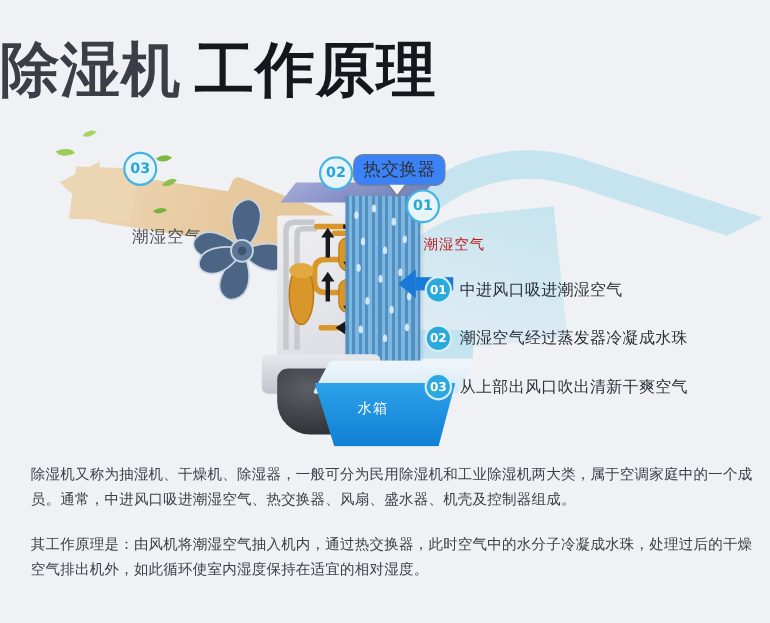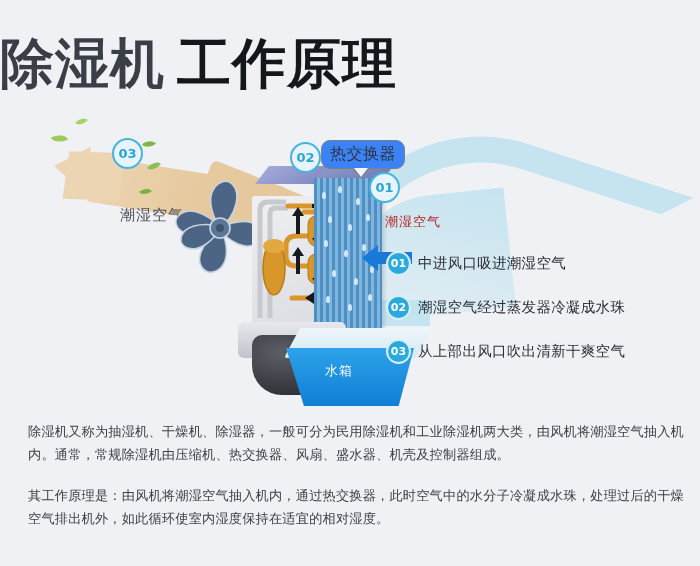"除湿机又称为抽湿机、干燥机、除湿器，一般可分为民用除湿机和工业除湿机两大类，由风" p.para { text: 由风机将潮湿空气抽入机内。通常，常规除湿机由压缩机 -> 属于空调家庭中的一个成员。通常，中进风口吸进潮湿空气 }
